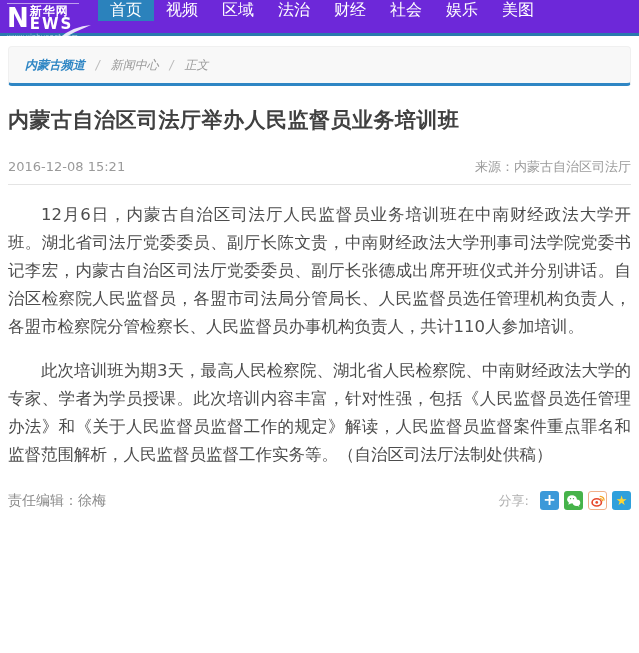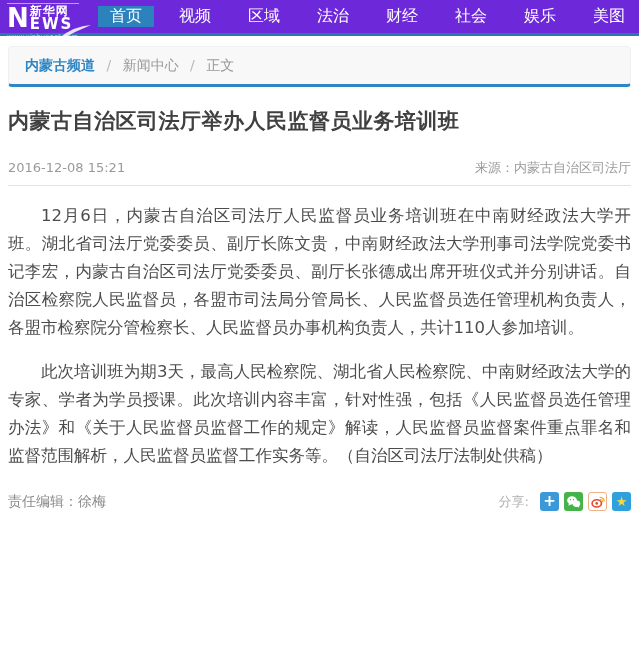"首页" .nav-items { align-items: center -> flex-start; gap: 13px -> none }
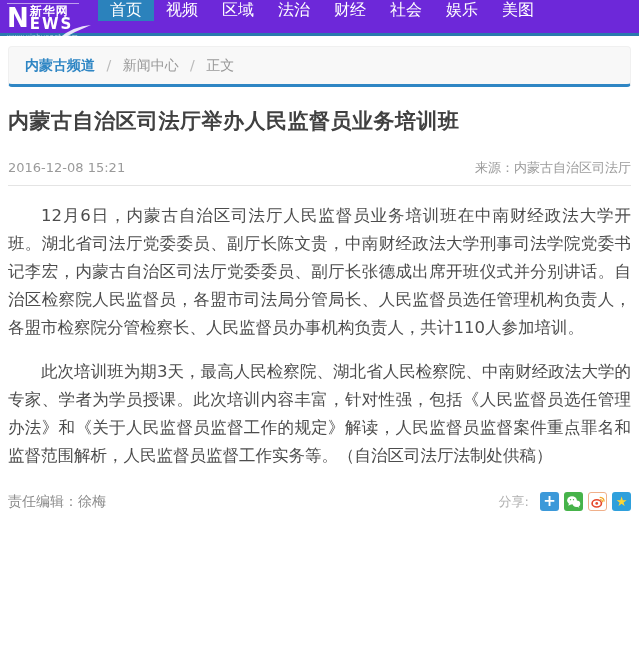"内蒙古频道 / 新闻中心 / 正文" .crumbbar { font-size: 14px -> 12px; font-style: none -> italic }
